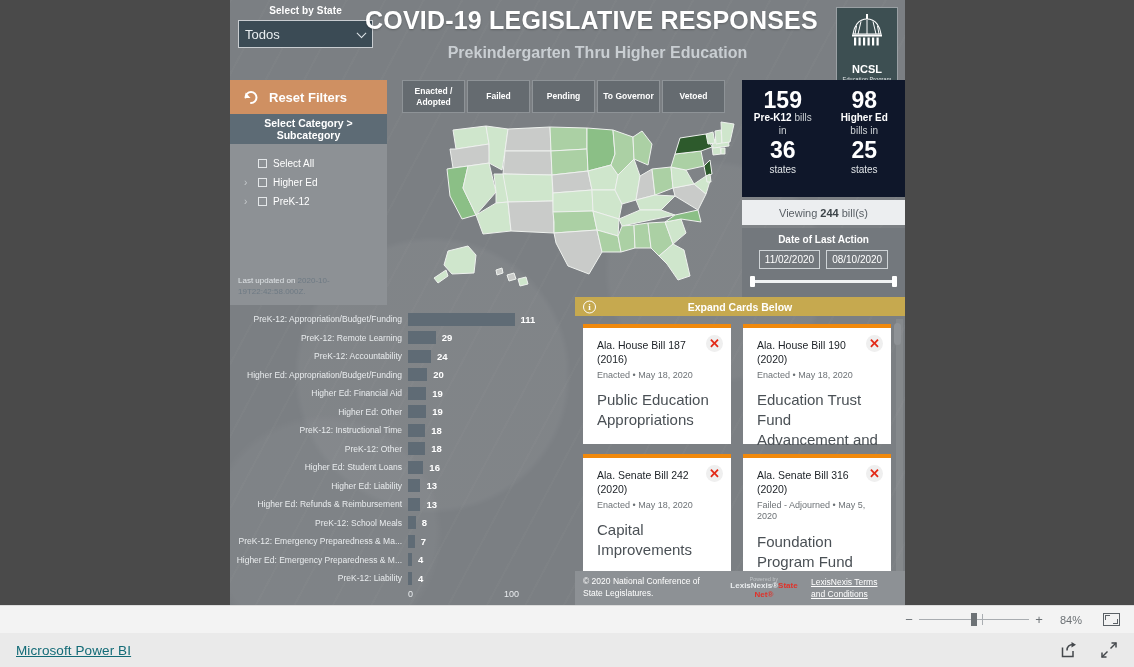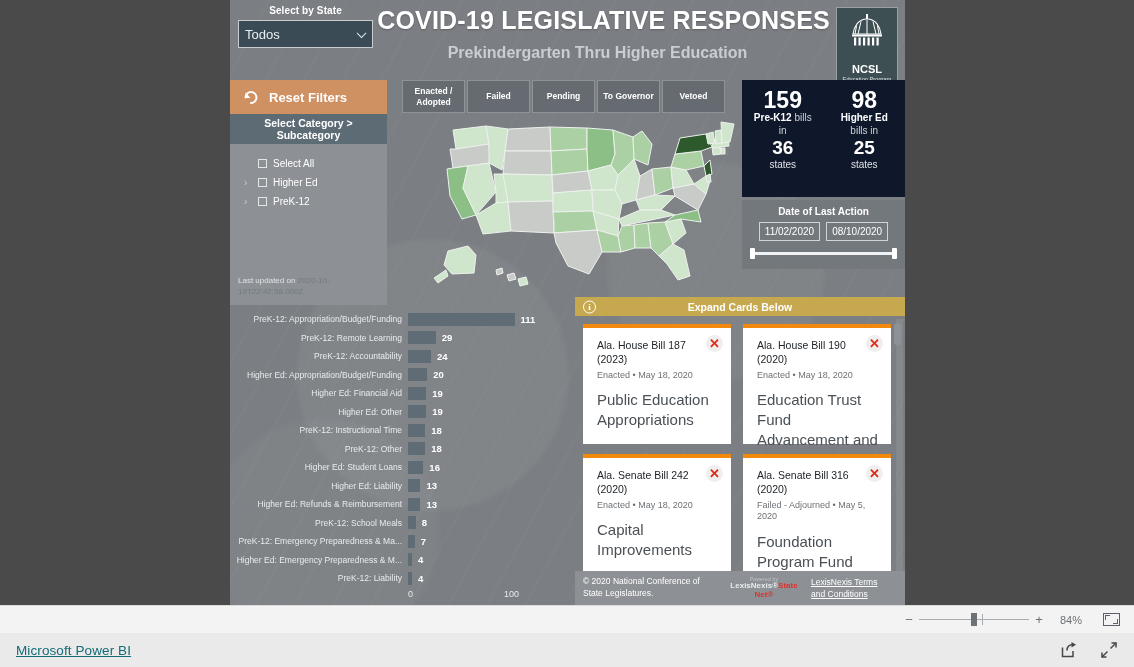"COVID-19 LEGISLATIVE RESPONSES" .title-main { text-align: right -> left }
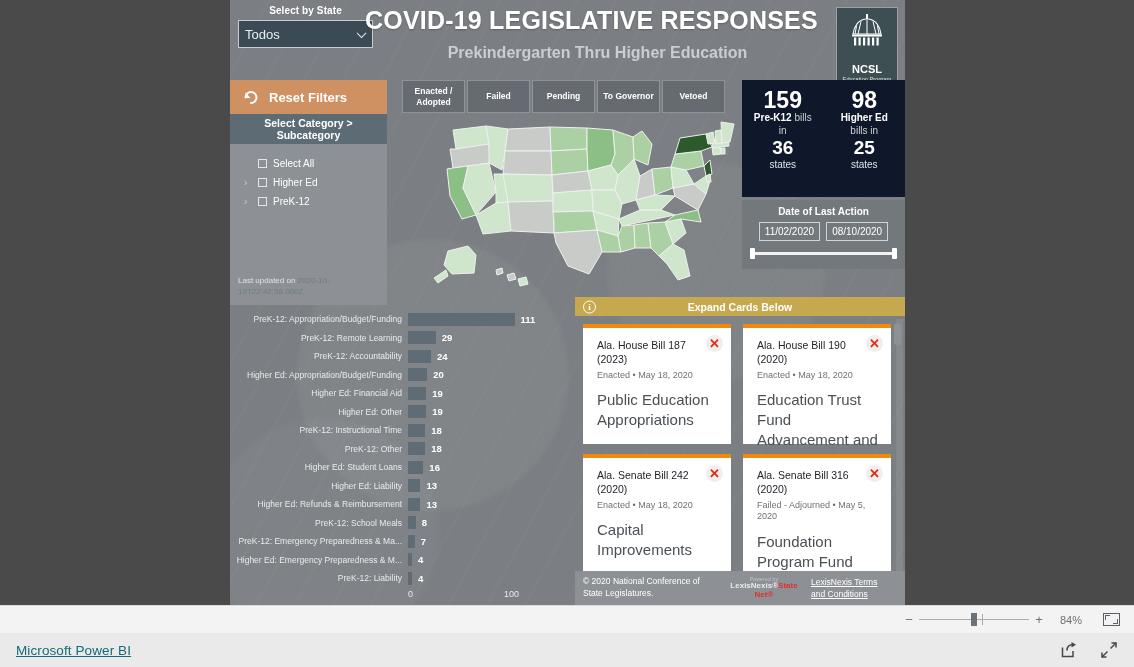"36" .kpi-num2 { font-size: 19px -> 23px }
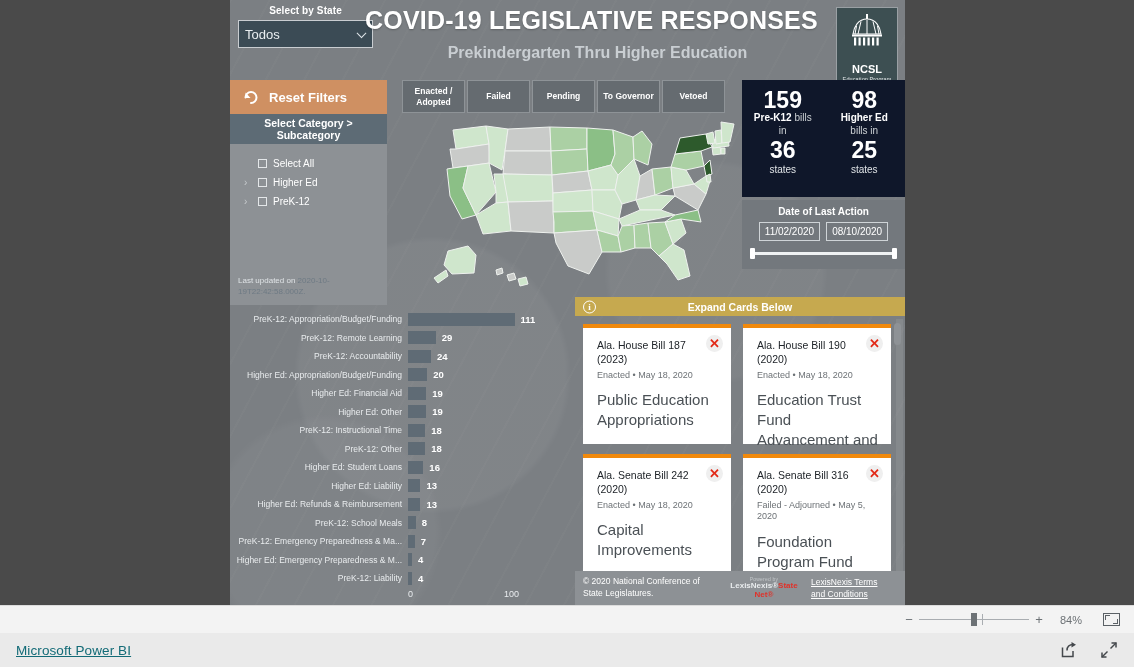"Viewing" div.viewing { html: none -> <div> <span>Viewing</span> <b>244</b> <span>bill(s)</span> </div> }
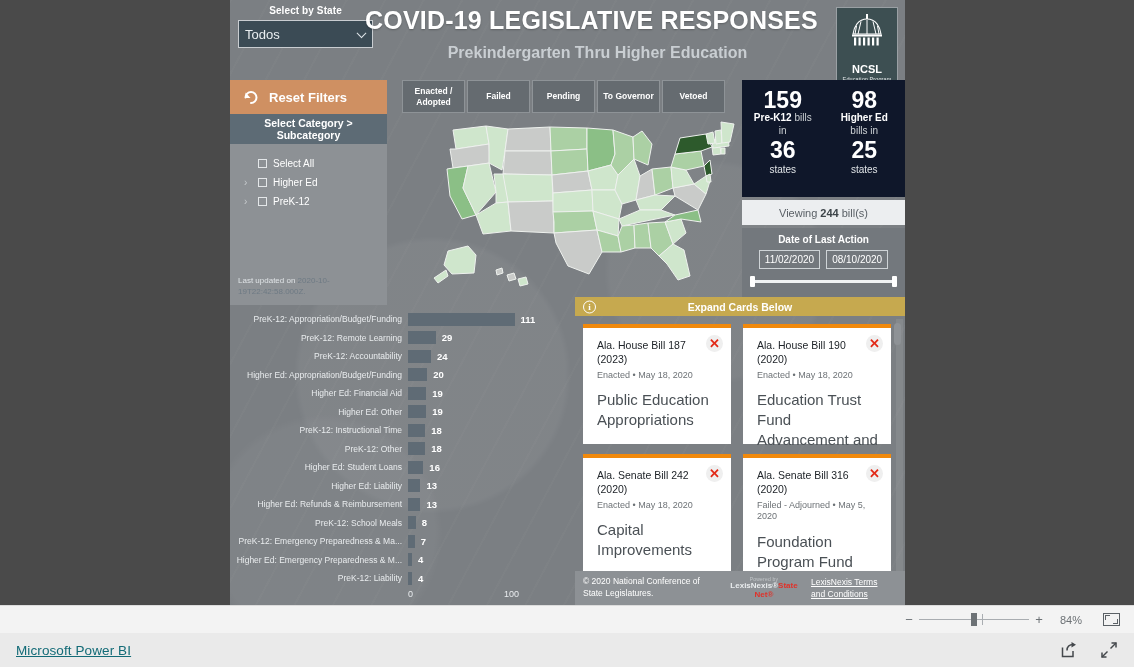"Ala. House Bill 187 (2023)" div.card-title { text: 2023 -> 2016 }
